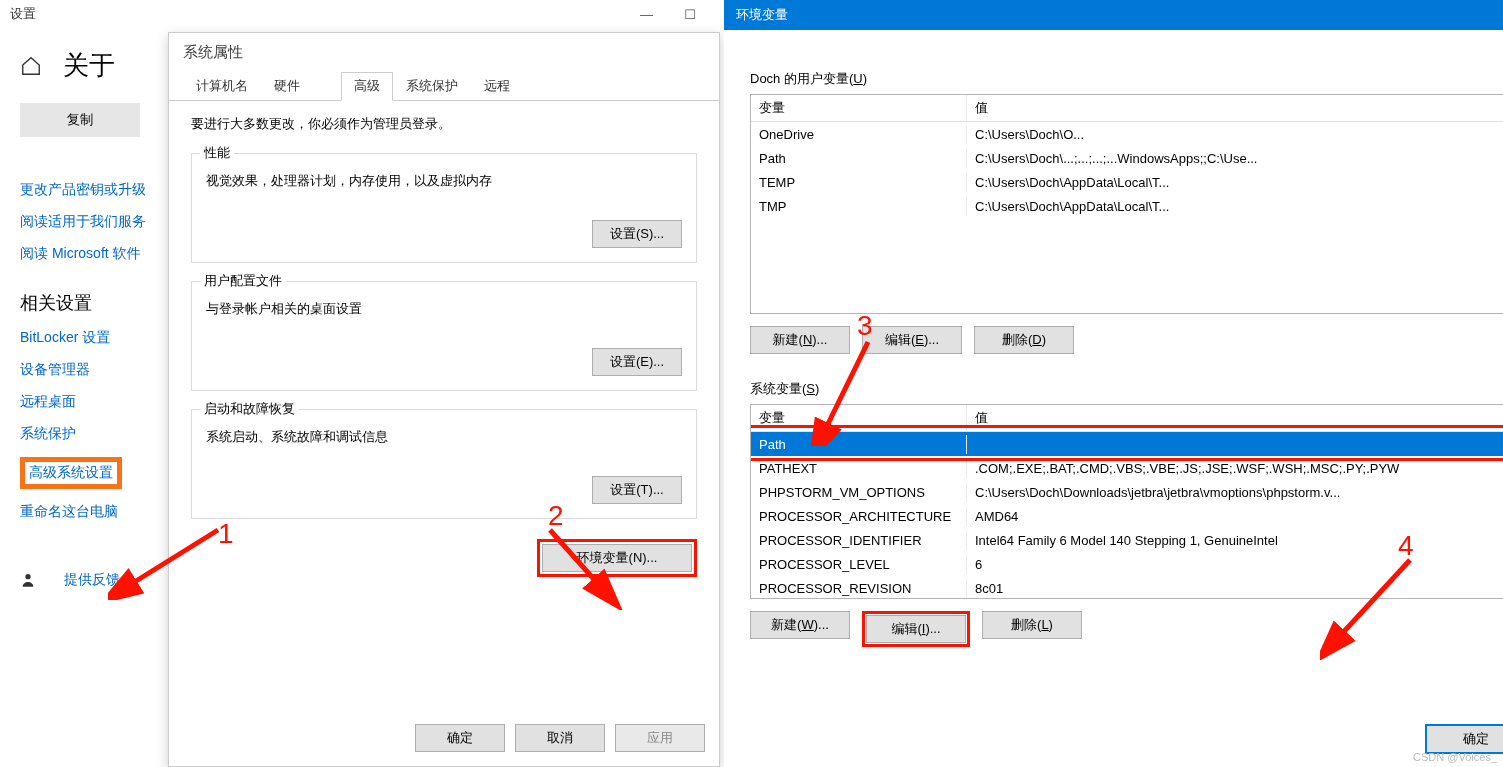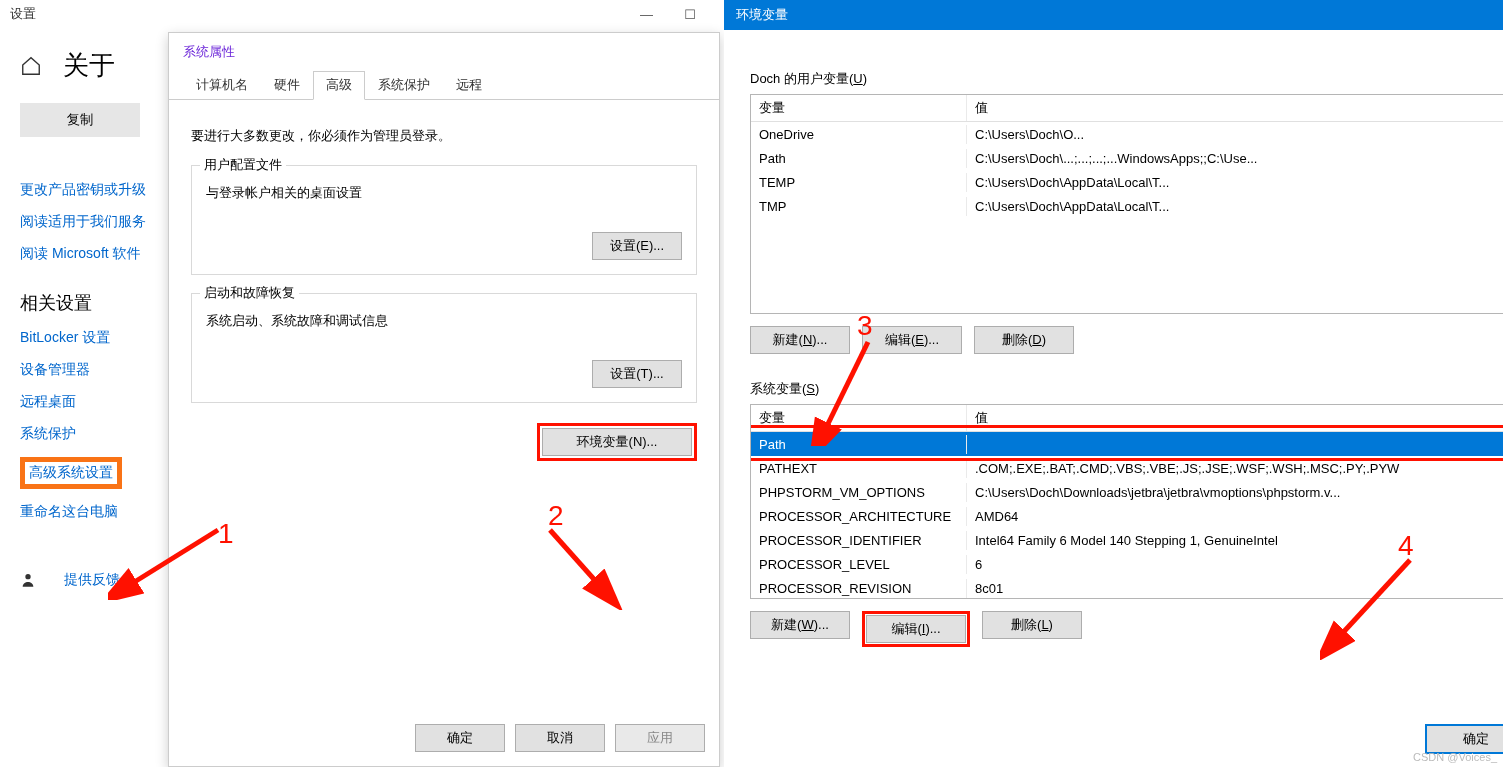"系统属性" .sysprop-title { color: #6d28d9 -> #404040; font-size: 13px -> 15px }
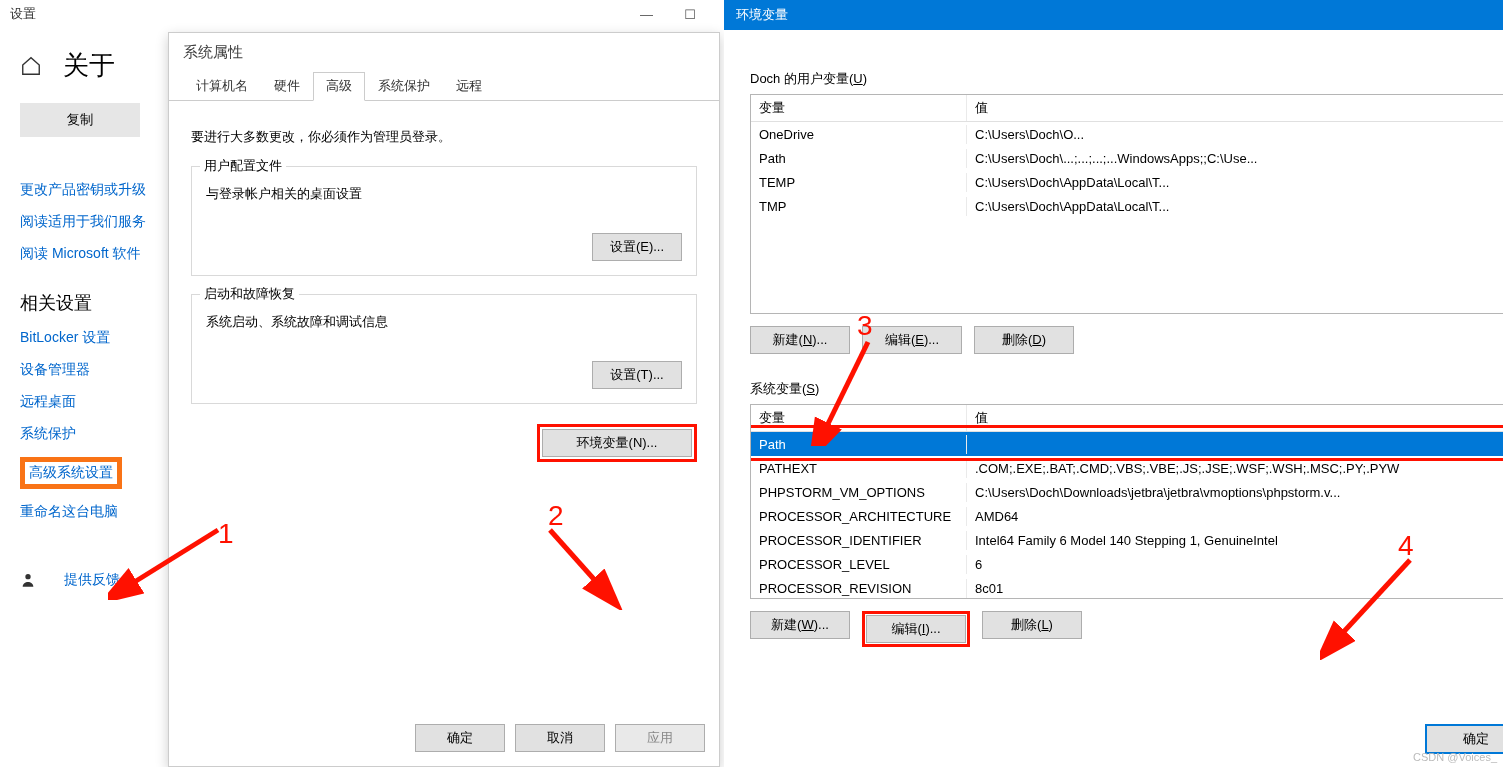"高级" .tab.active { margin-left: none -> 28px }
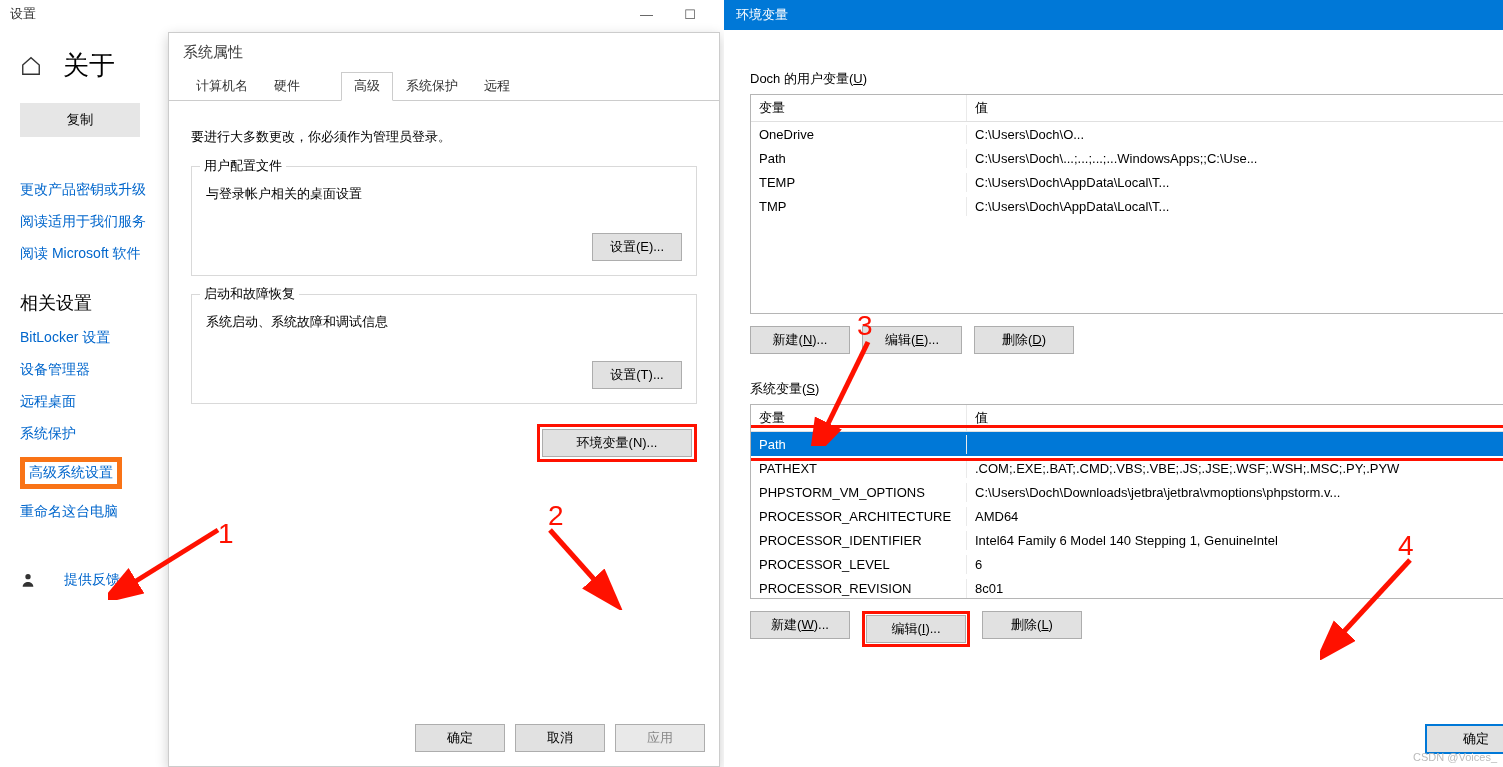"要进行大多数更改，你必须作为管理员登录。" .note { margin: 13px 0 20px 0 -> 0 0 20px 0 }
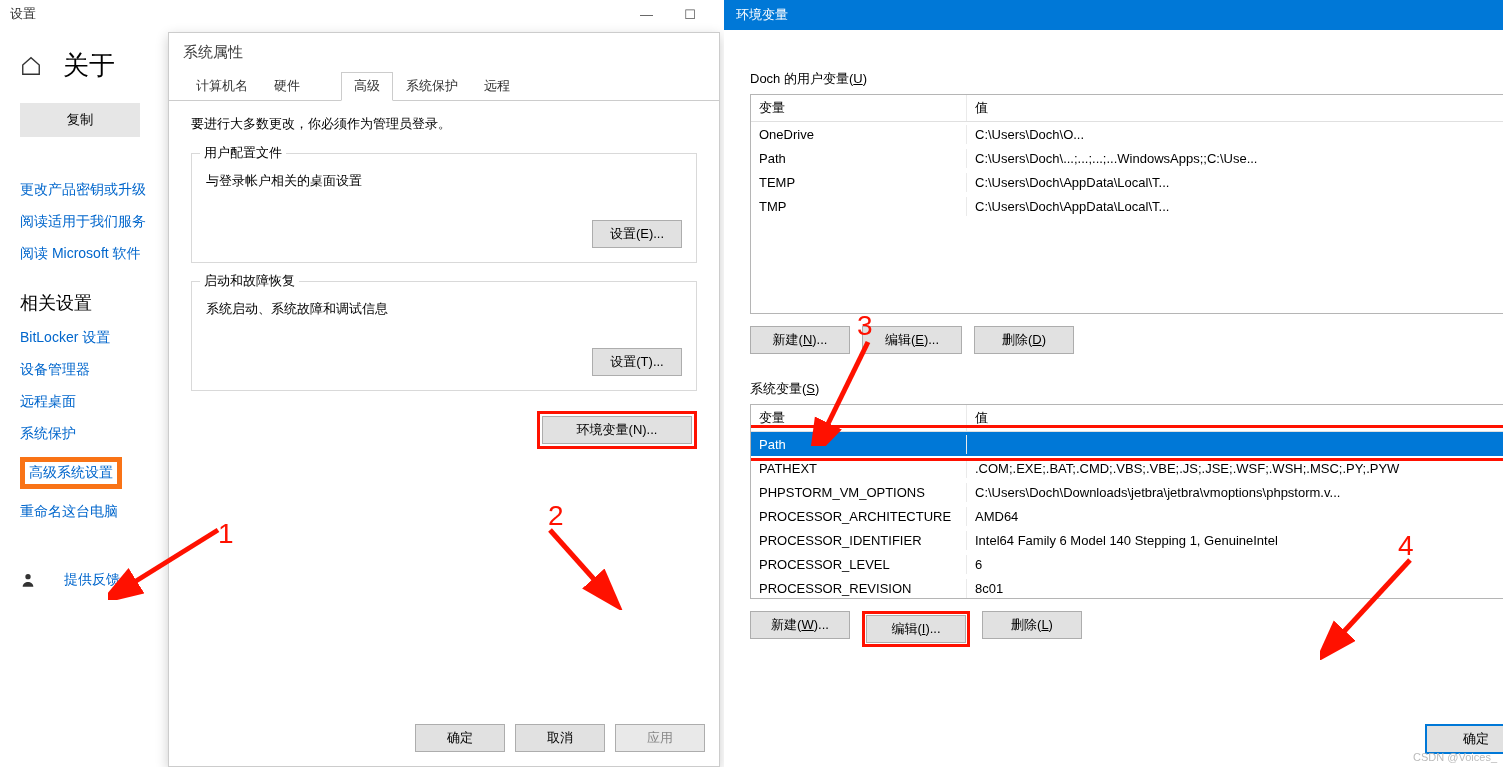"性能" div.groupbox { html: none -> <div> <div>性能</div> <div>视觉效果，处理器计划，内存使用，以及虚拟内存</div> <div><button>设置(S)...</button></div> </div> }
